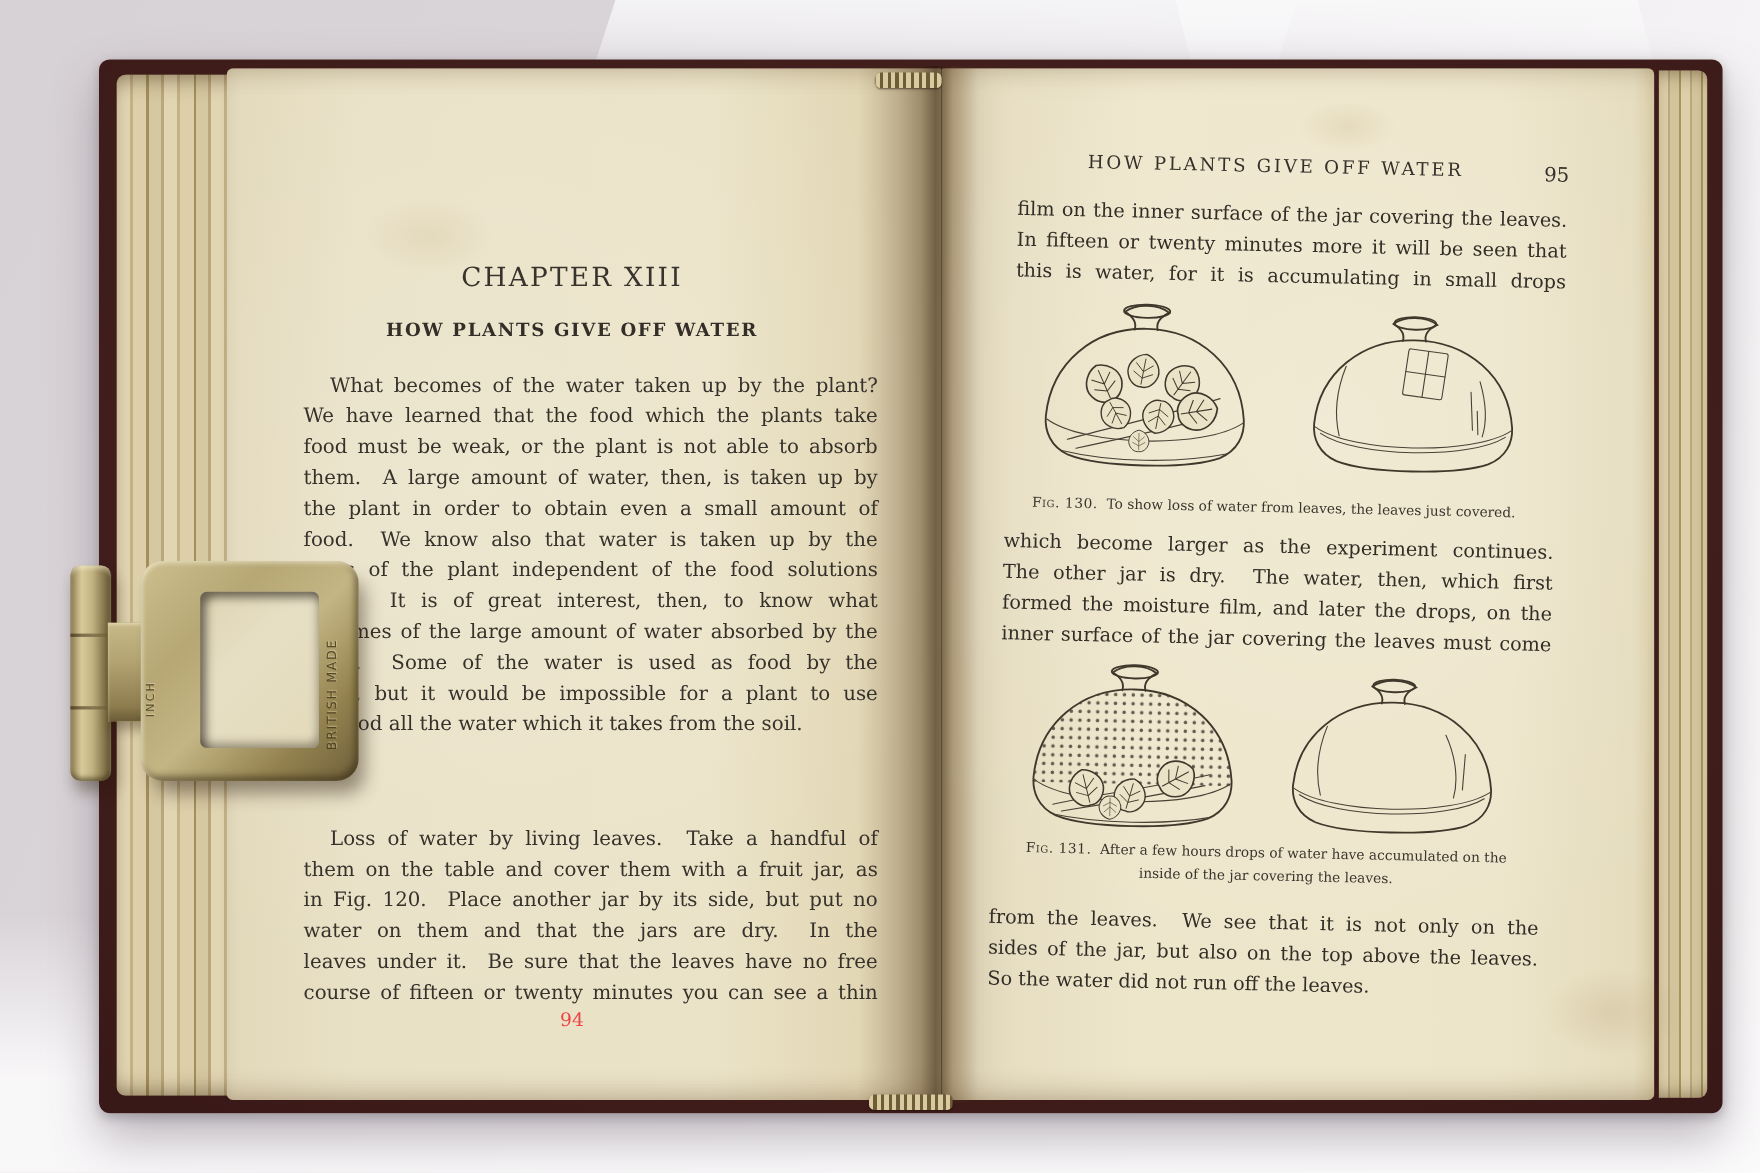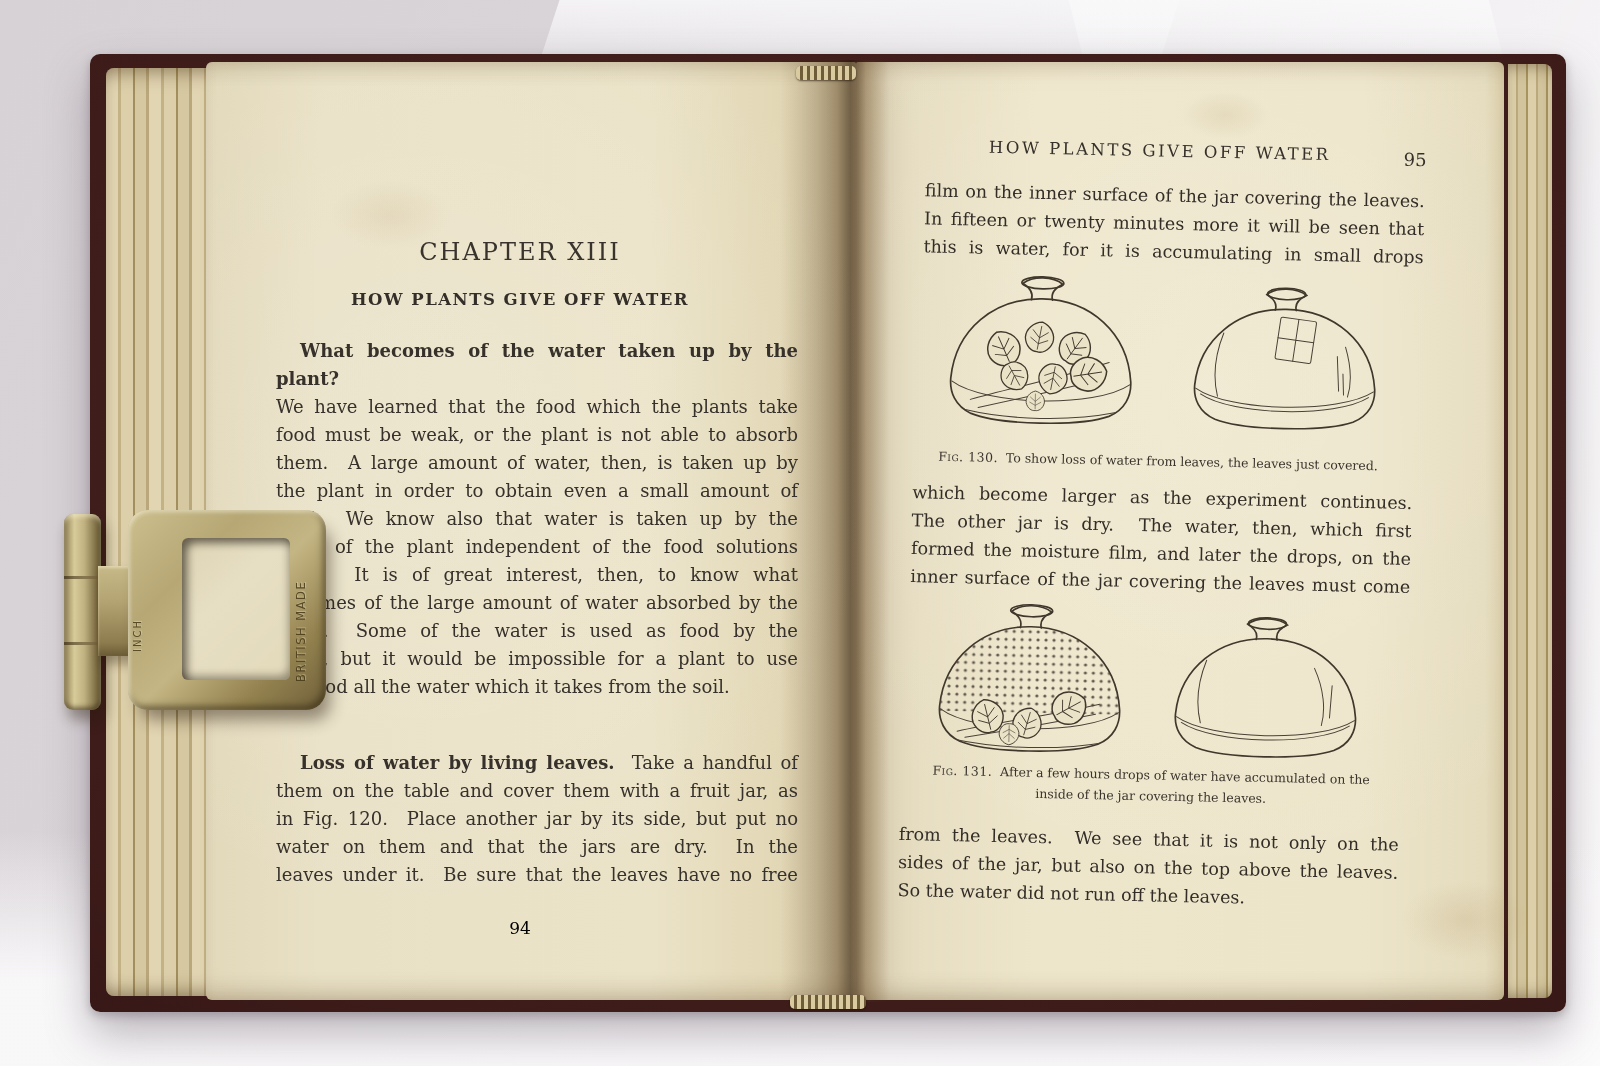"What becomes of the water" .boldline { font-weight: bold -> normal }
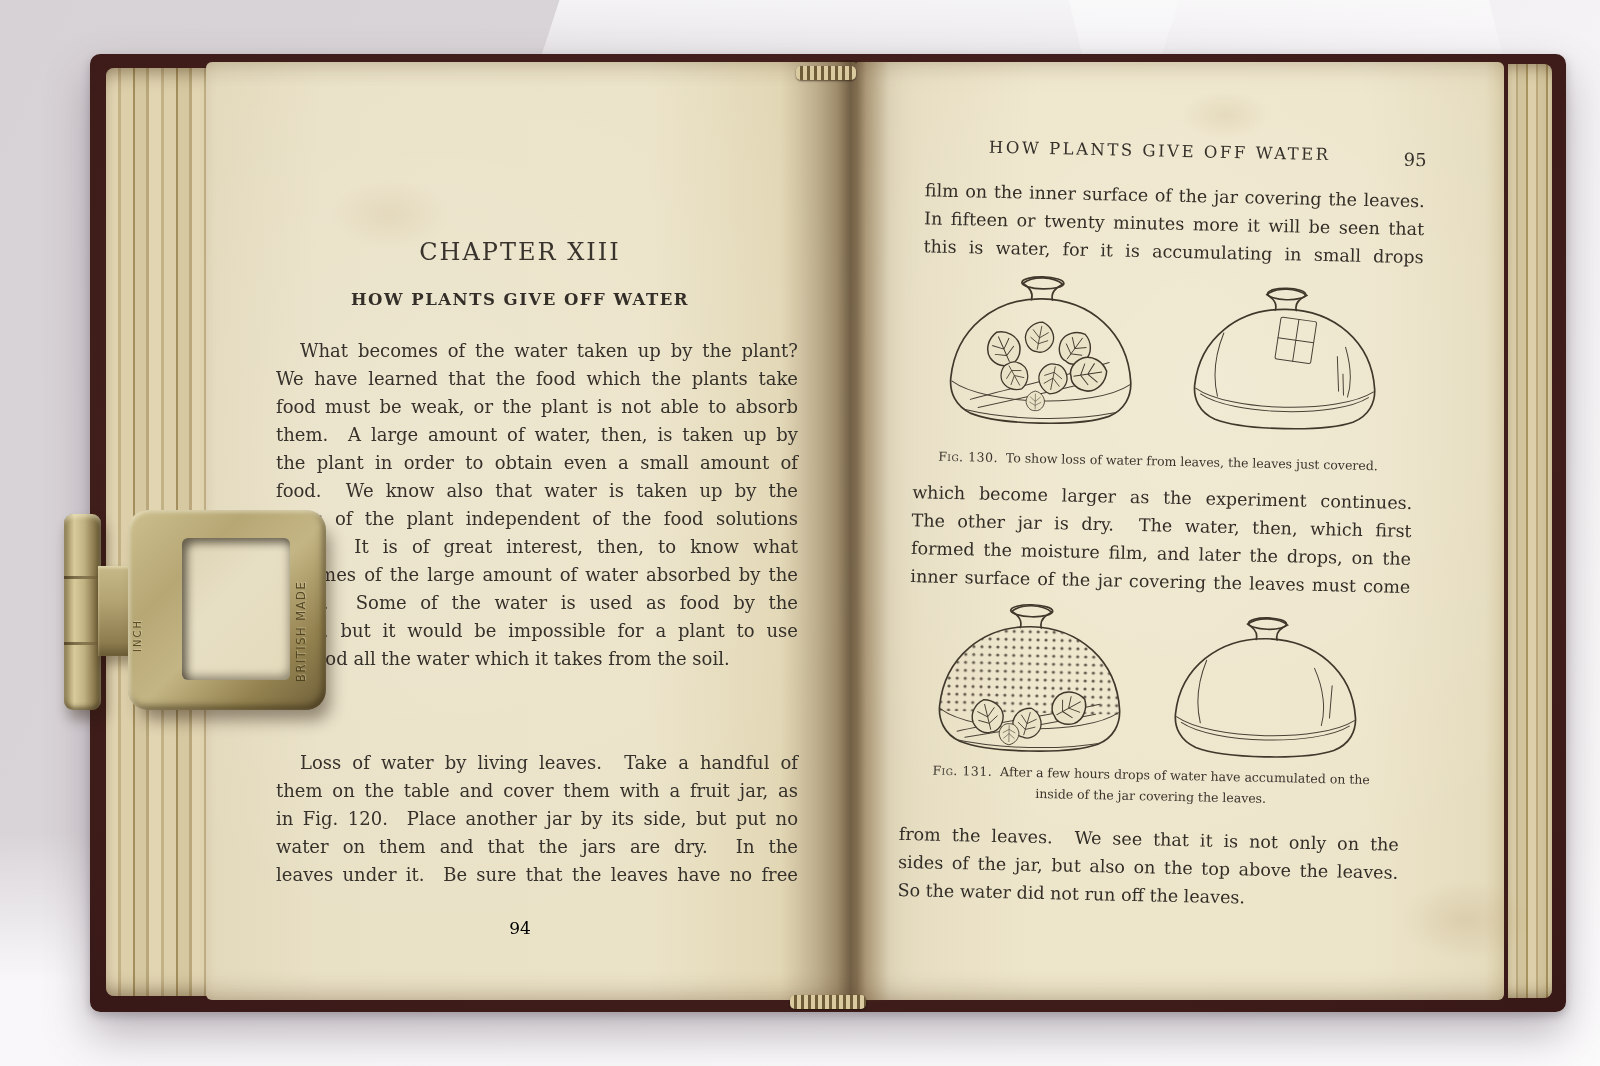"course of fifteen or twenty" div.tline { html: none -> <div>course of fifteen or twenty minutes you can see a thin</div> }
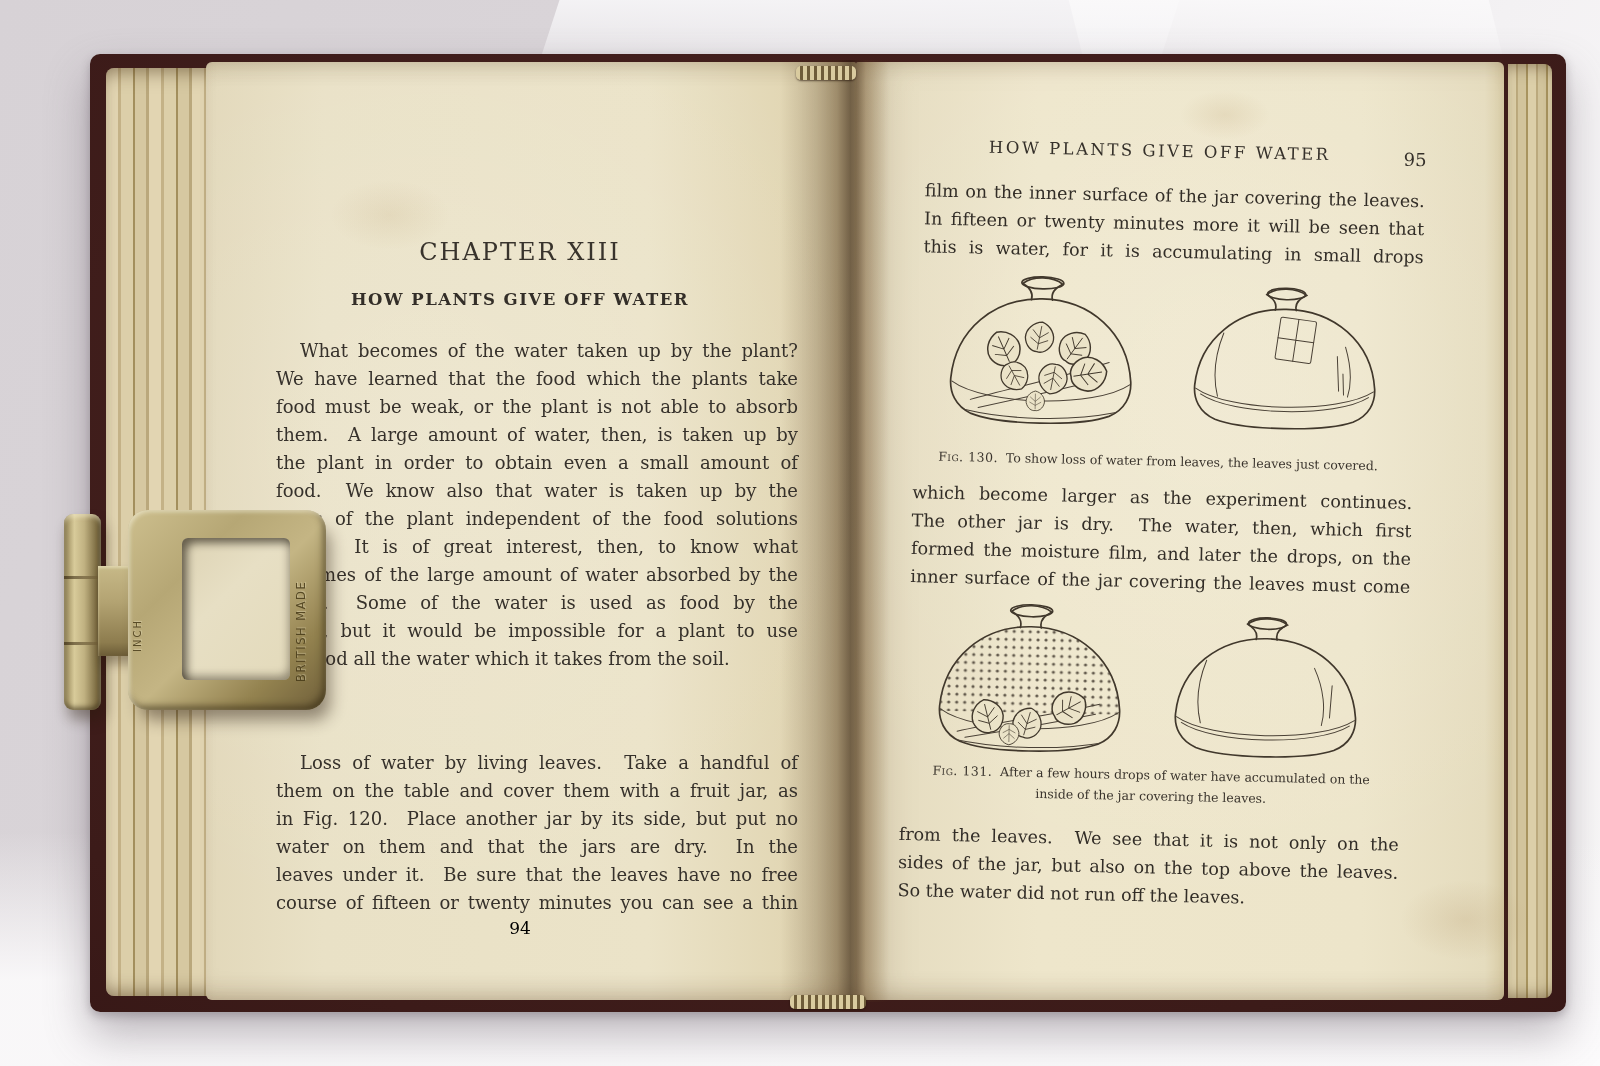"94" .pagenum-left { color: #000000 -> #ef4444 }
